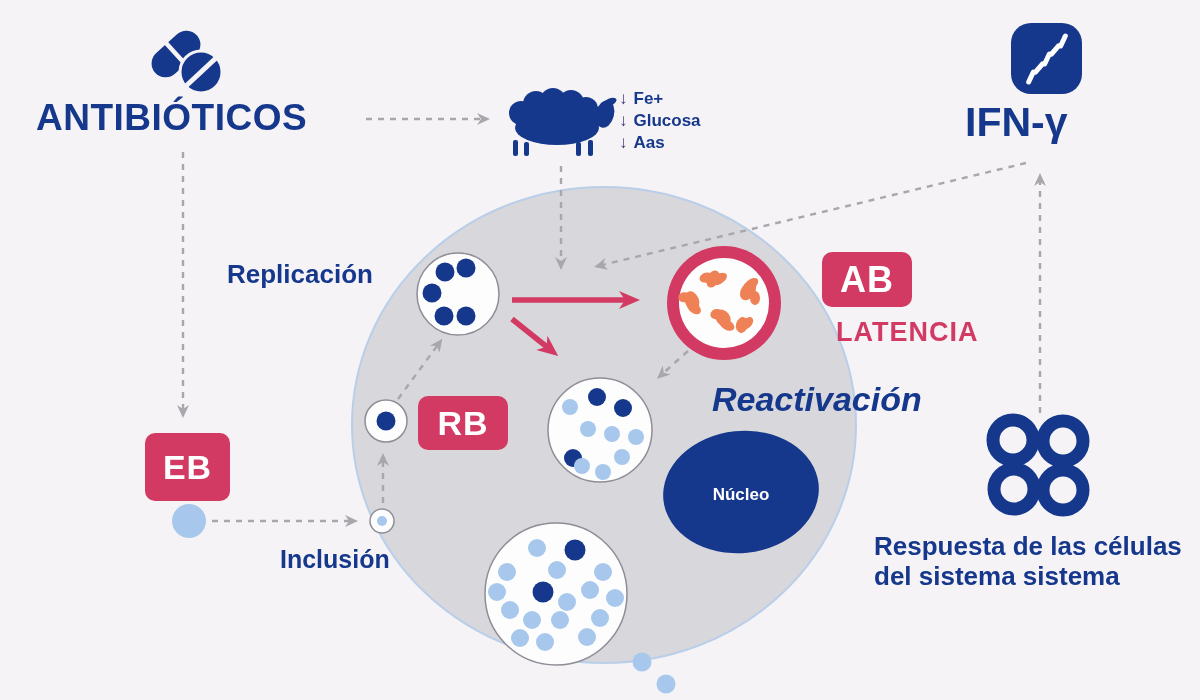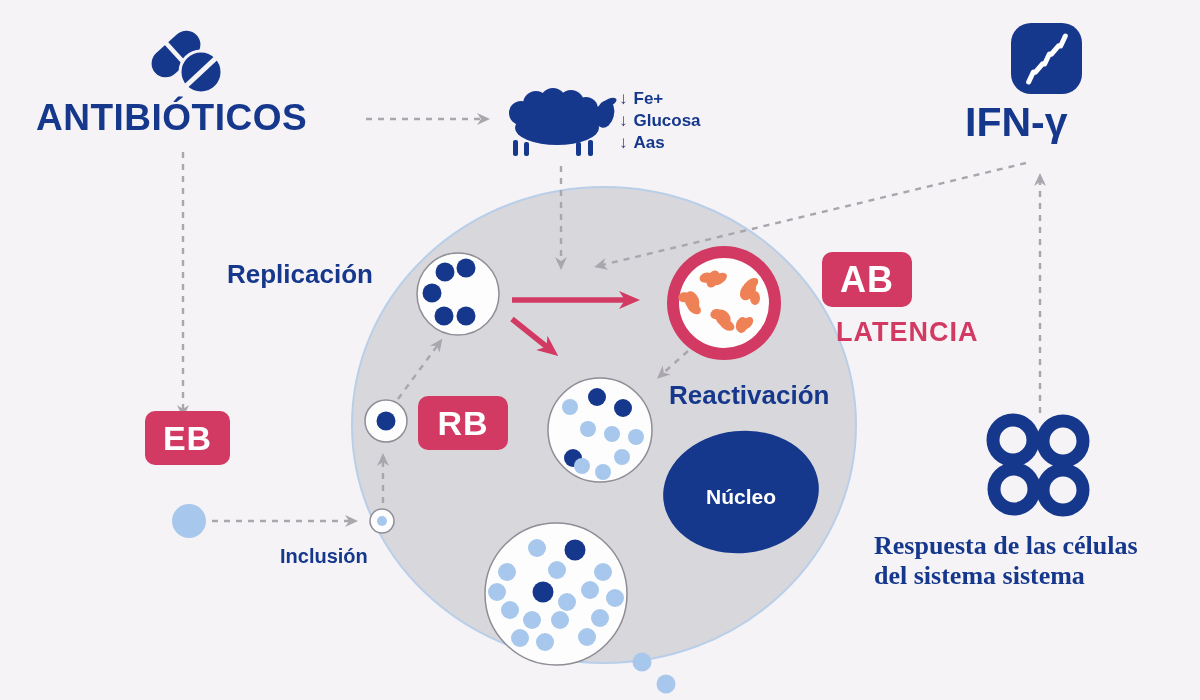"Reactivación" .t-react { font-size: 26px -> 34px; font-style: none -> italic; left: 669px -> 712px }
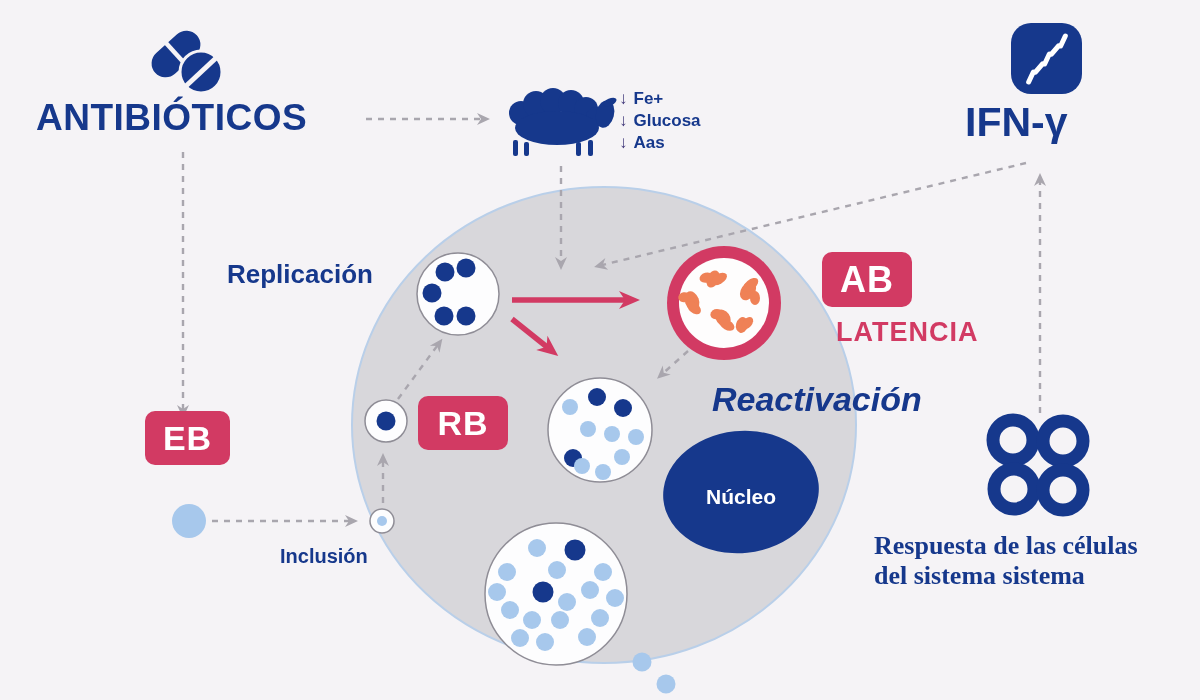"EB" .badge-eb { height: 54px -> 68px; top: 411px -> 433px }
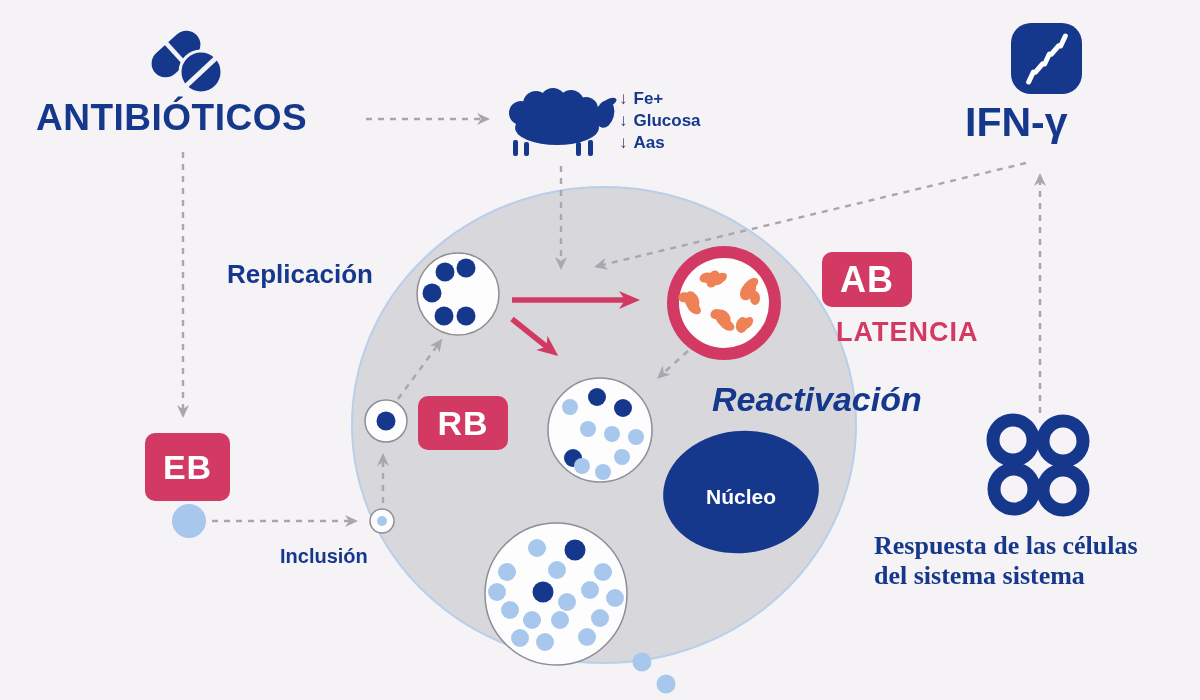"Núcleo" .t-nucleo { font-size: 21px -> 17px }
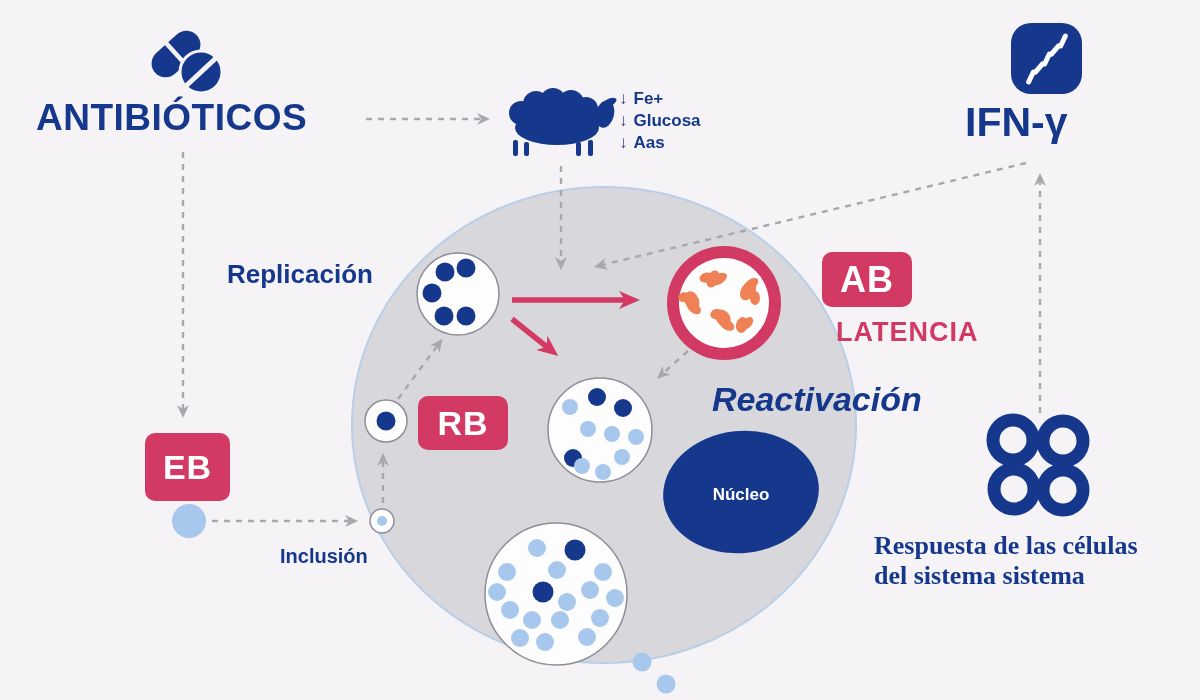"Inclusión" .t-incl { font-size: 20px -> 25px }
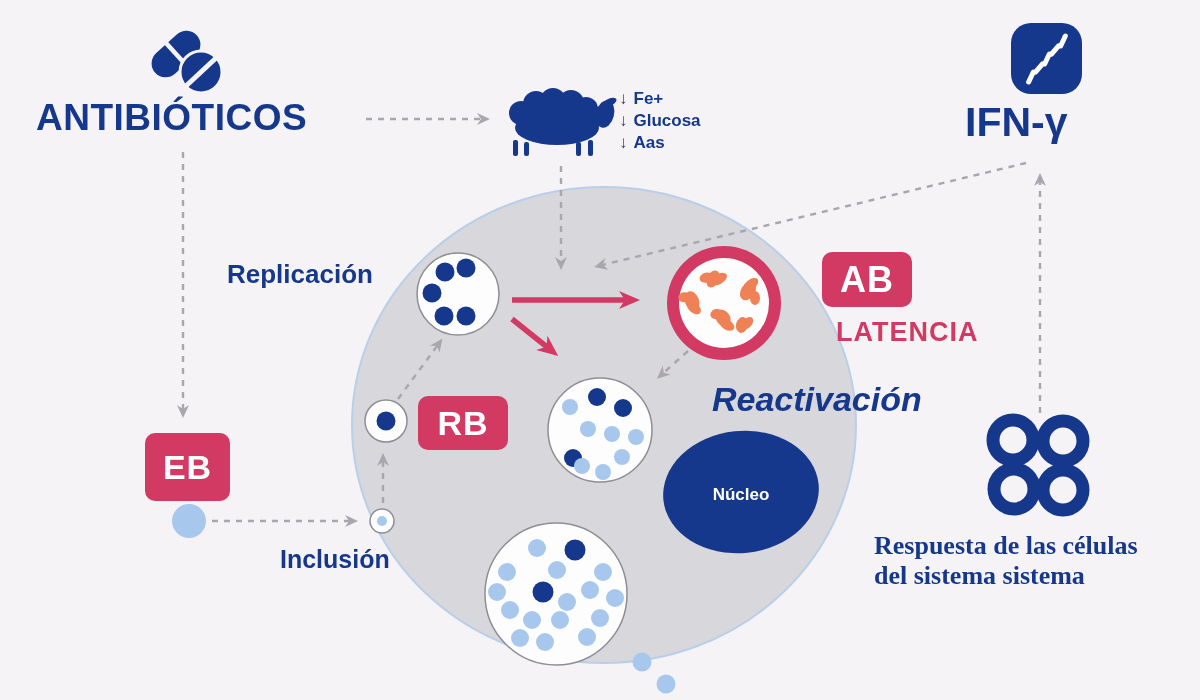"Respuesta de las células" .t-resp { font-family: Liberation Serif, serif -> none }
